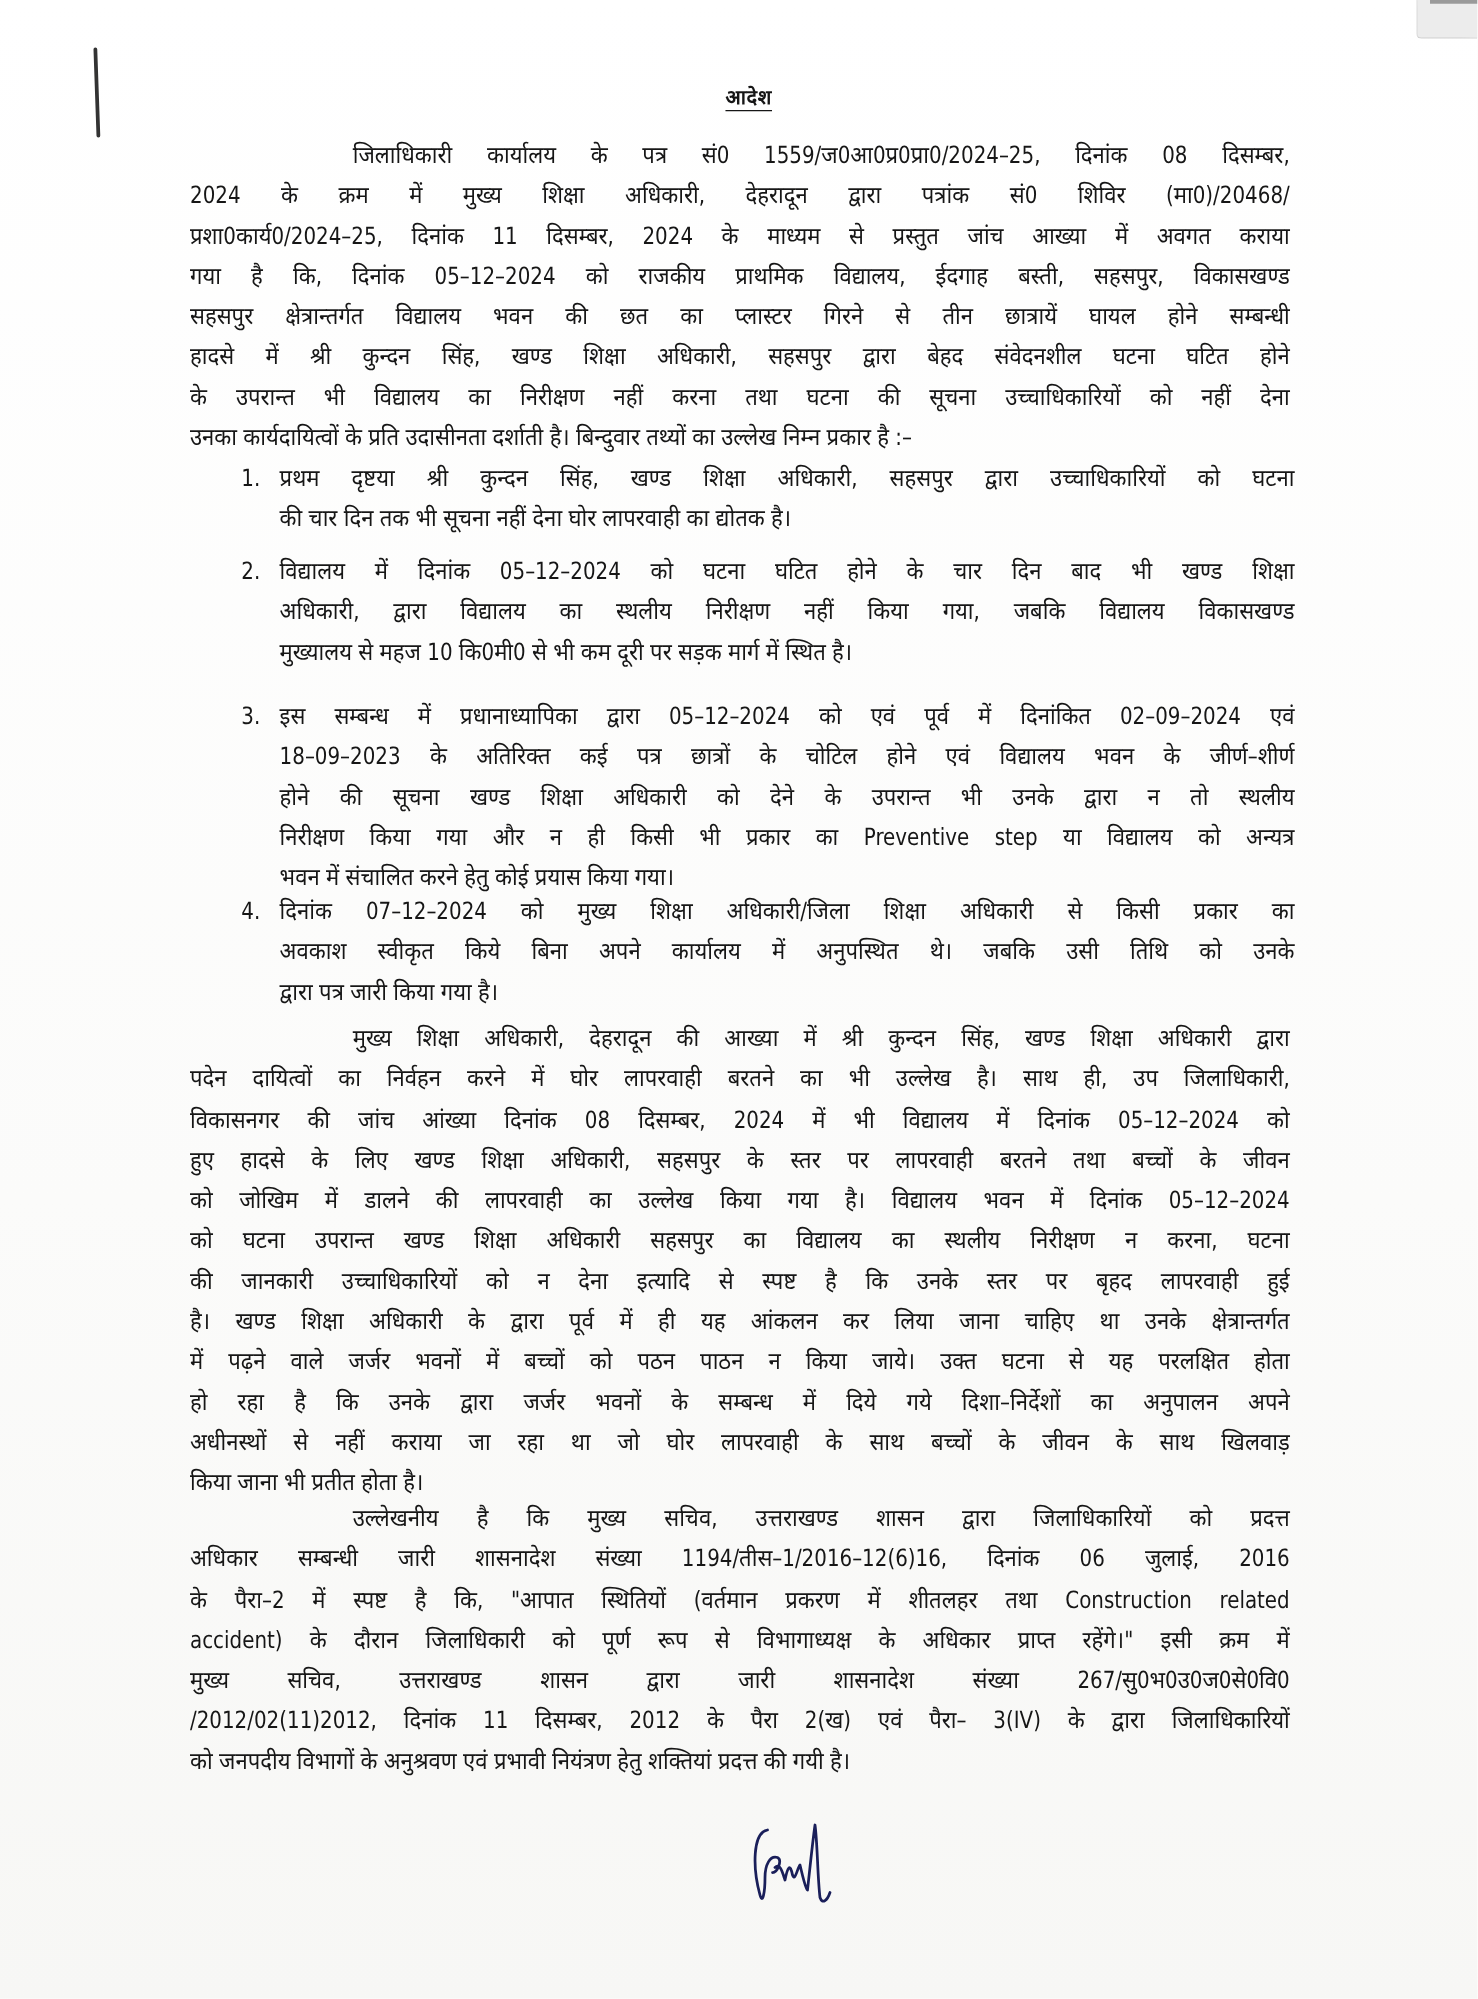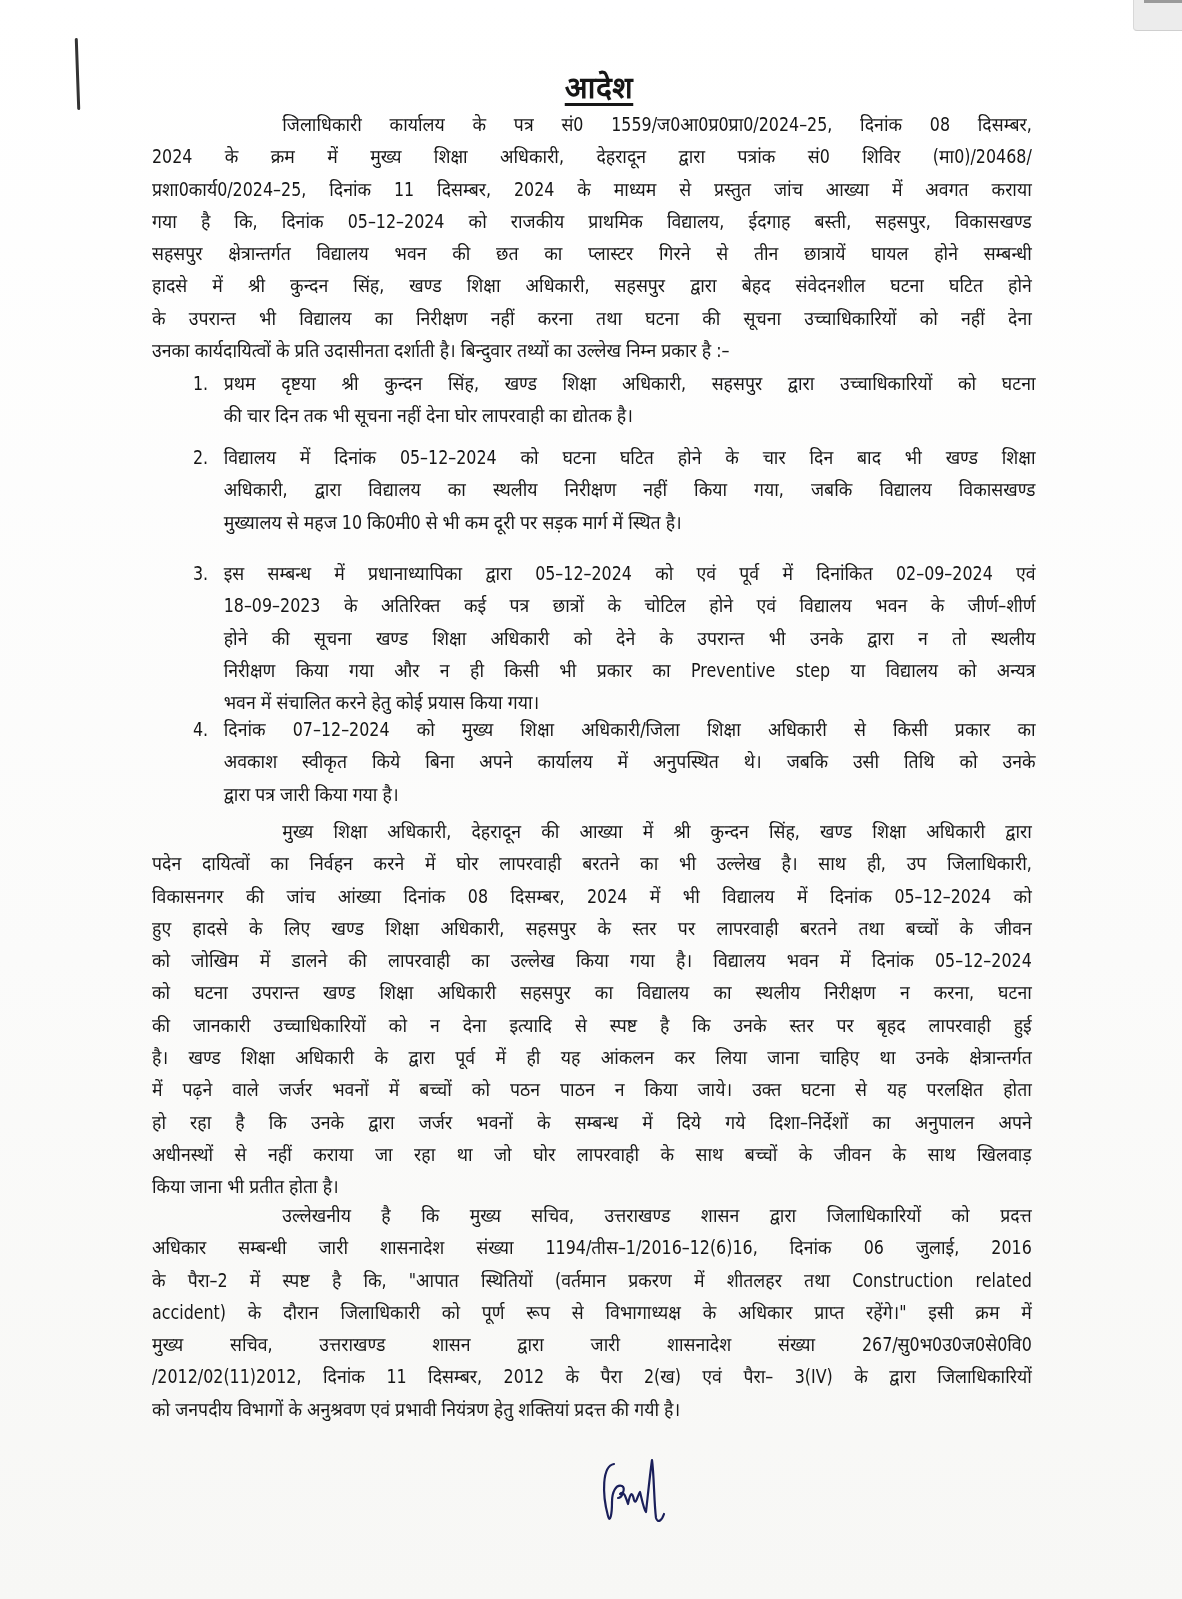"आदेश" .title { font-size: 30px -> 16px }
